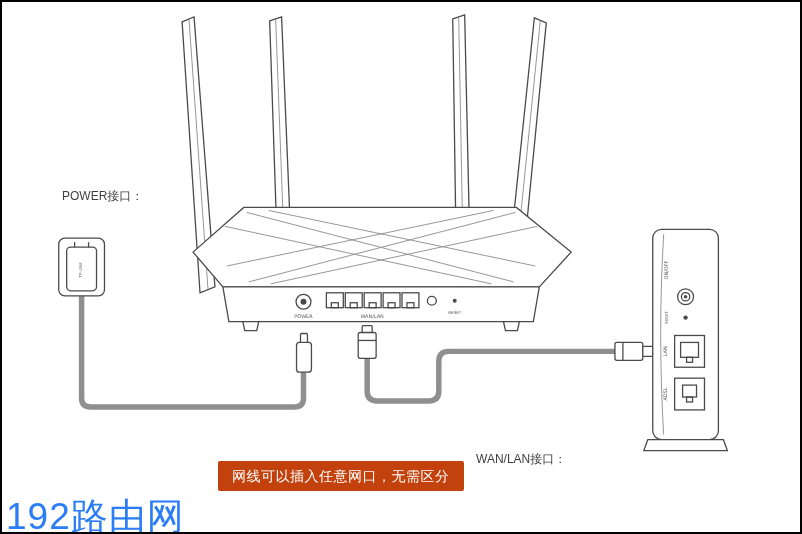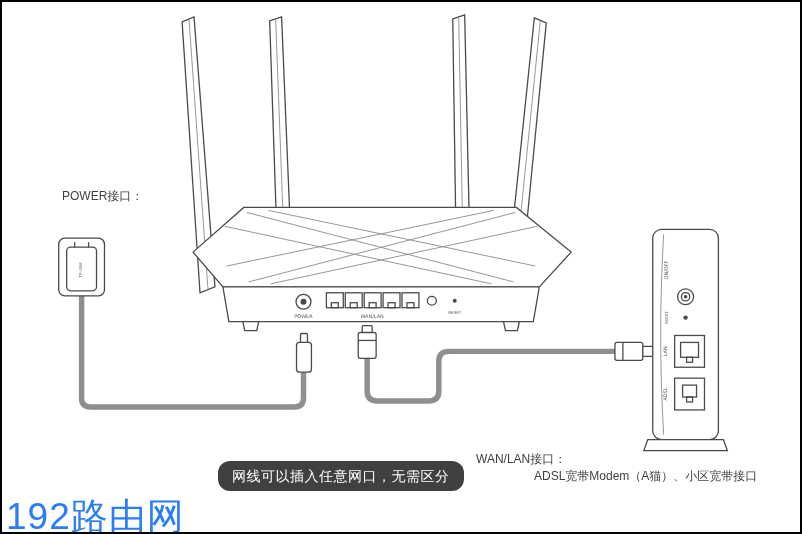"网线可以插入任意网口，无需区分" .callout { background: #404040 -> #c2410c; border-radius: 12px -> 2px }
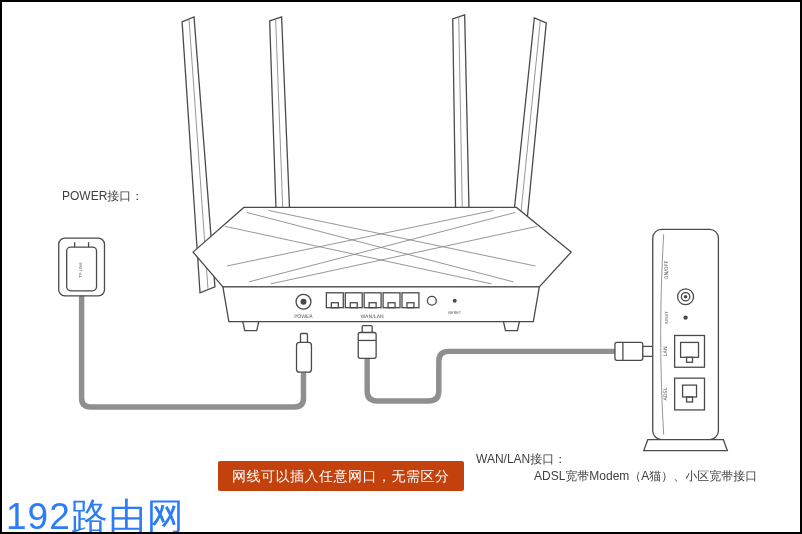"ADSL宽带Modem（A猫）、小区宽带接口" div.indent { html: <div>ADSL宽带Modem（A猫）、小区宽带接口</div> -> none }
